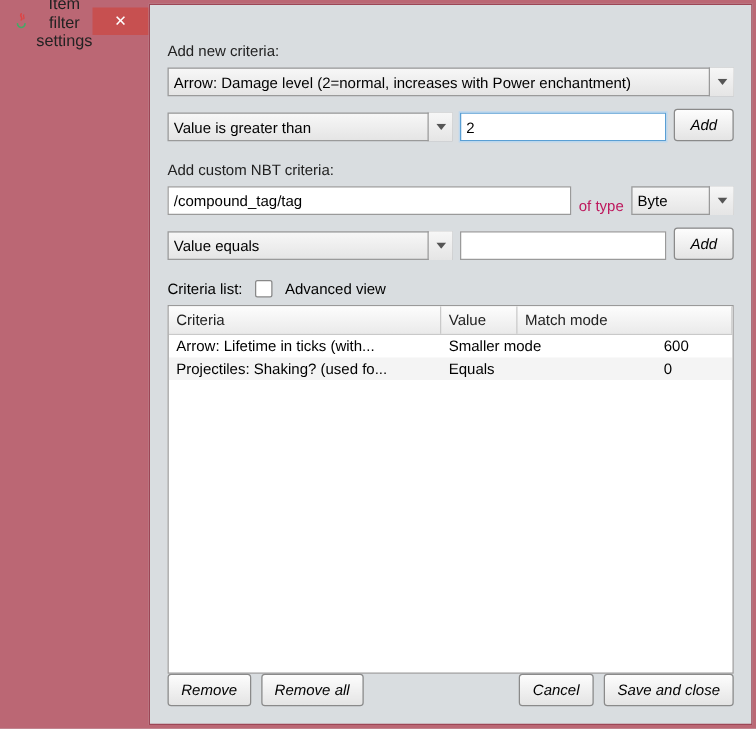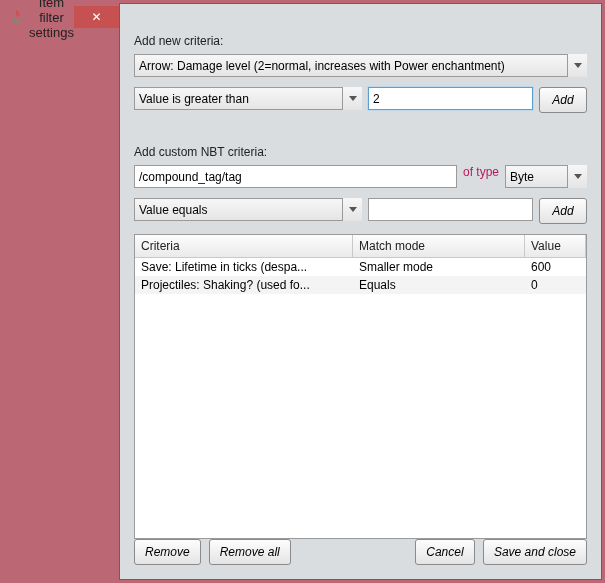"Arrow: Damage level (2=normal, increases" .row { align-items: flex-start -> flex-end }
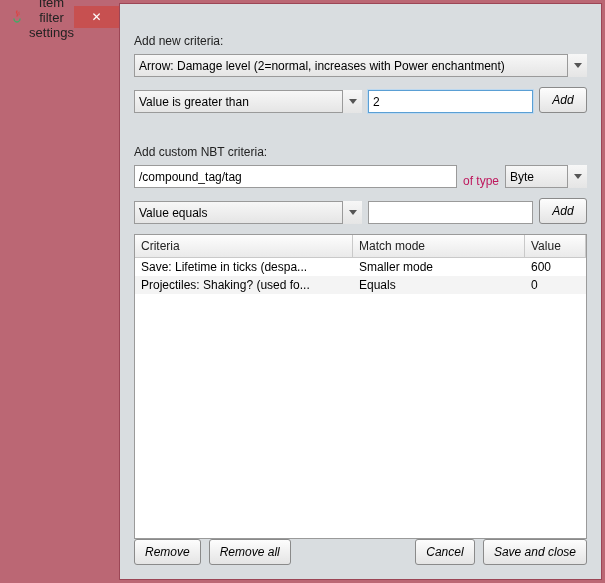"Add custom NBT criteria:" div.label { margin-top: 22px -> 6px }
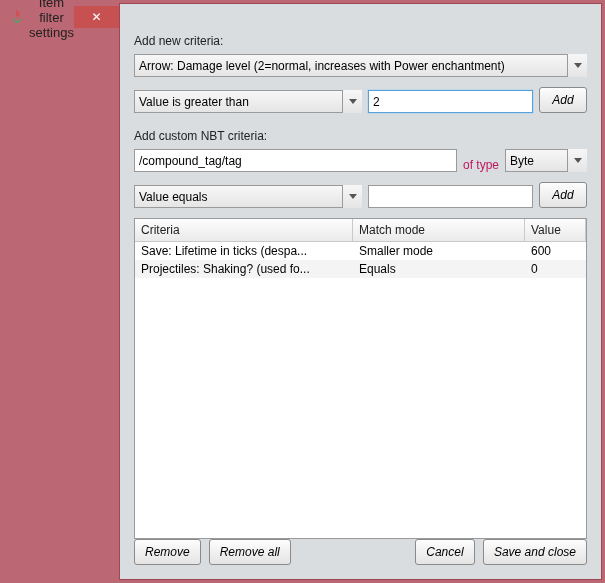"Criteria list:" div.criteria-head { html: none -> <div> <span>Criteria list:</span> <span></span> <span>Advanced view</span> </div> }
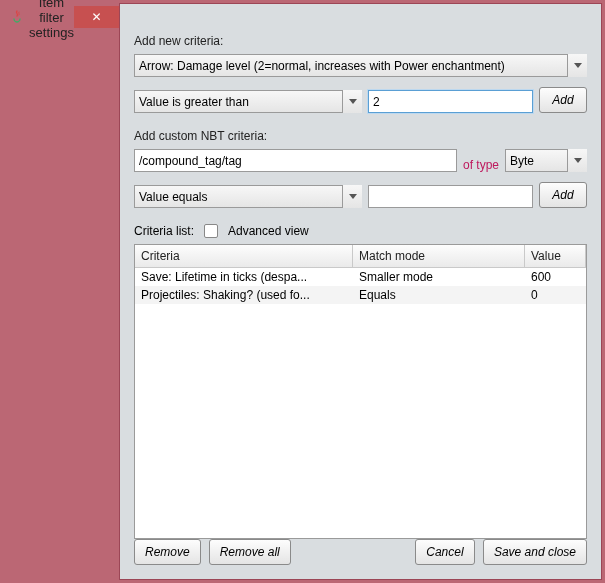"Match mode" div.th { order: before "Value" -> after "Value" }
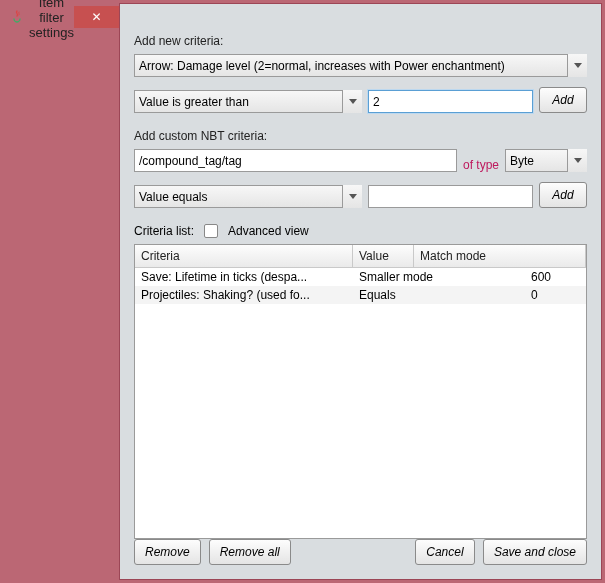"Save: Lifetime in ticks (despa..." div.td { text: Save: Lifetime in ticks (despa -> Arrow: Lifetime in ticks (with }
